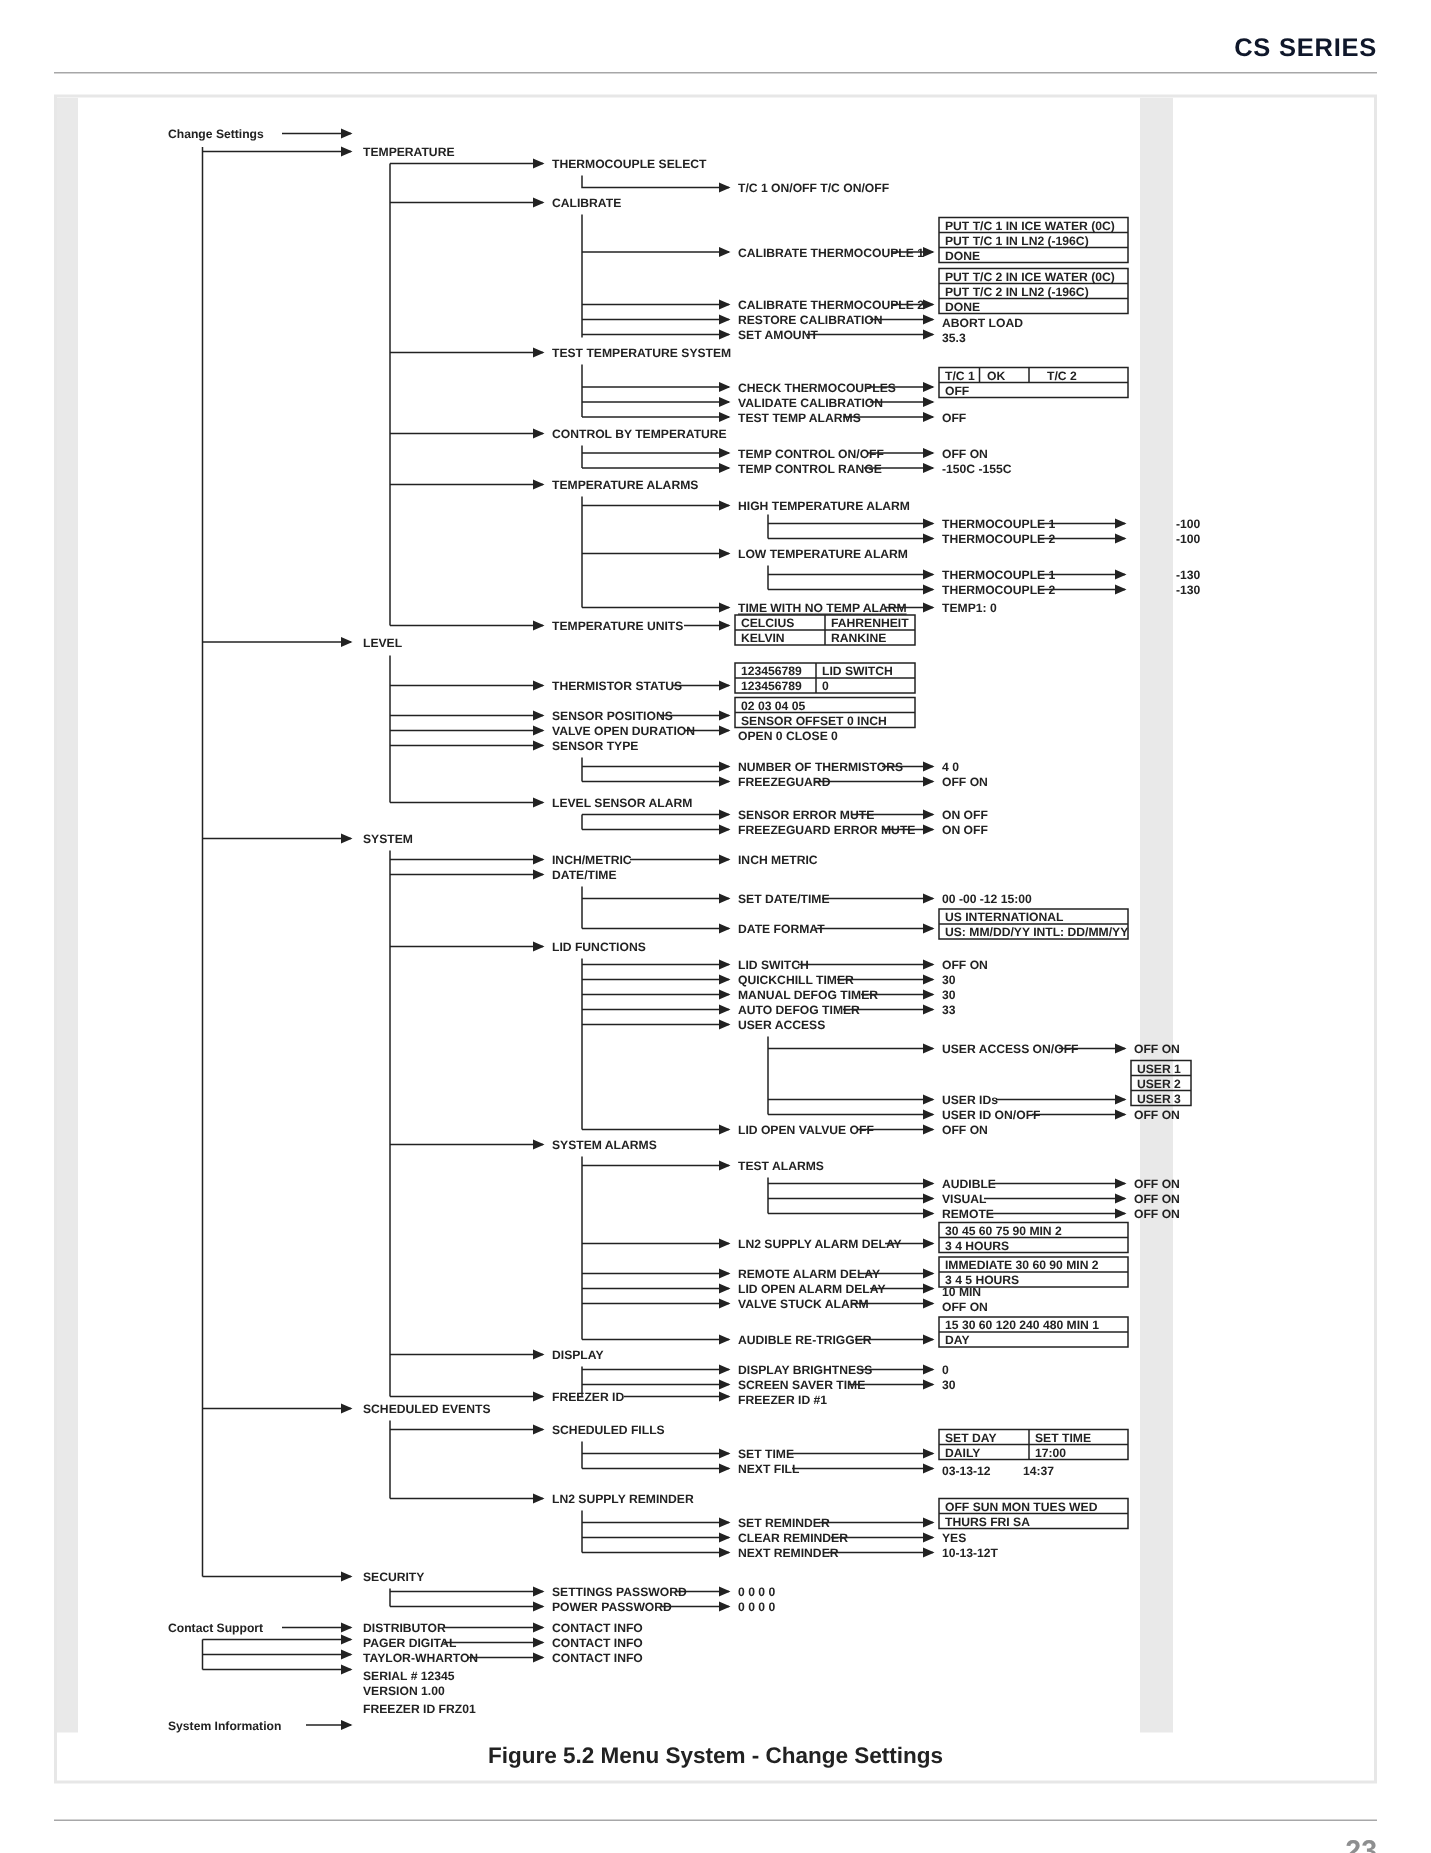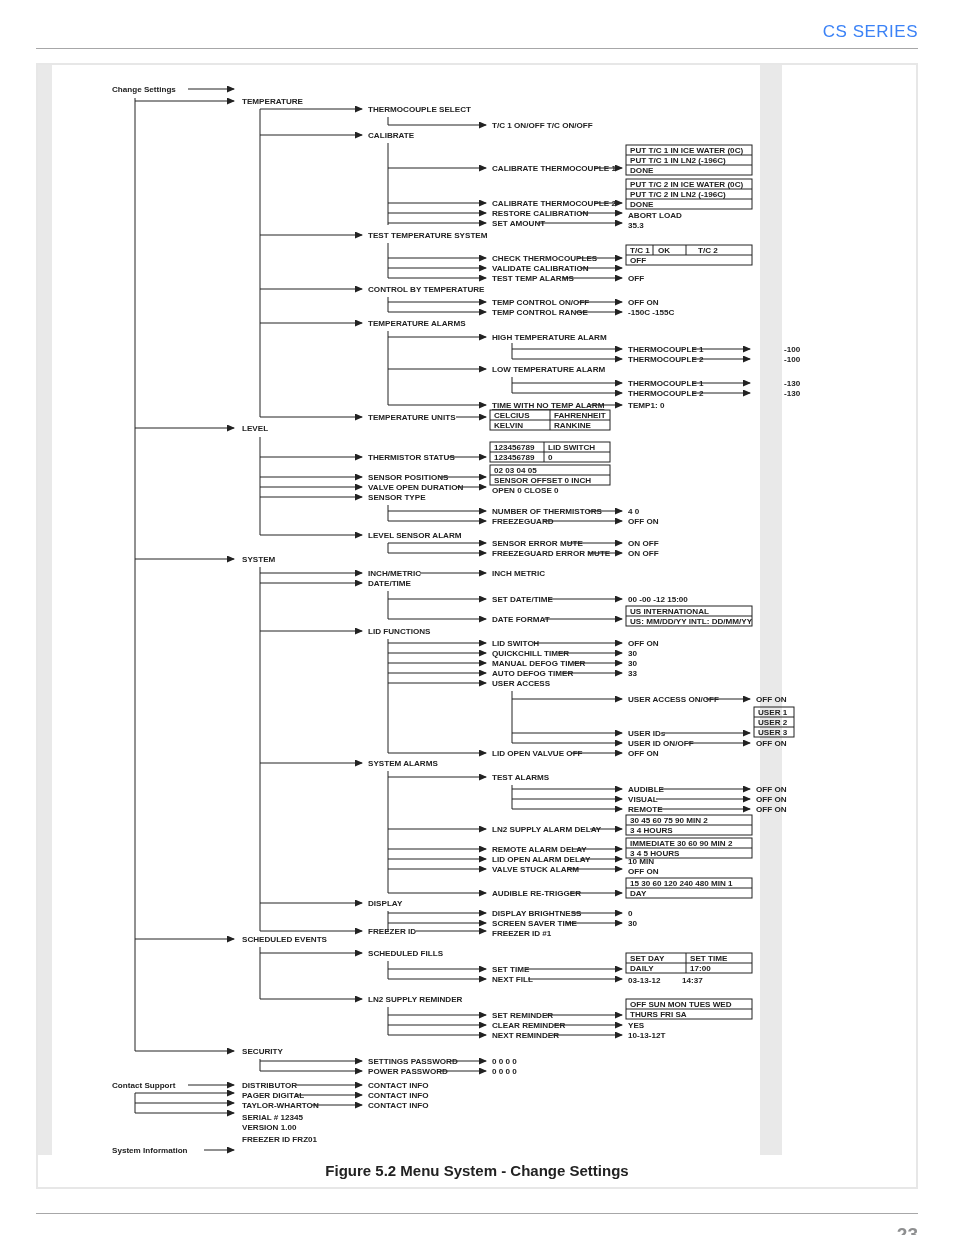"CS SERIES" .hdr { color: #3b82f6 -> #0f172a; font-weight: 400 -> 700 }
